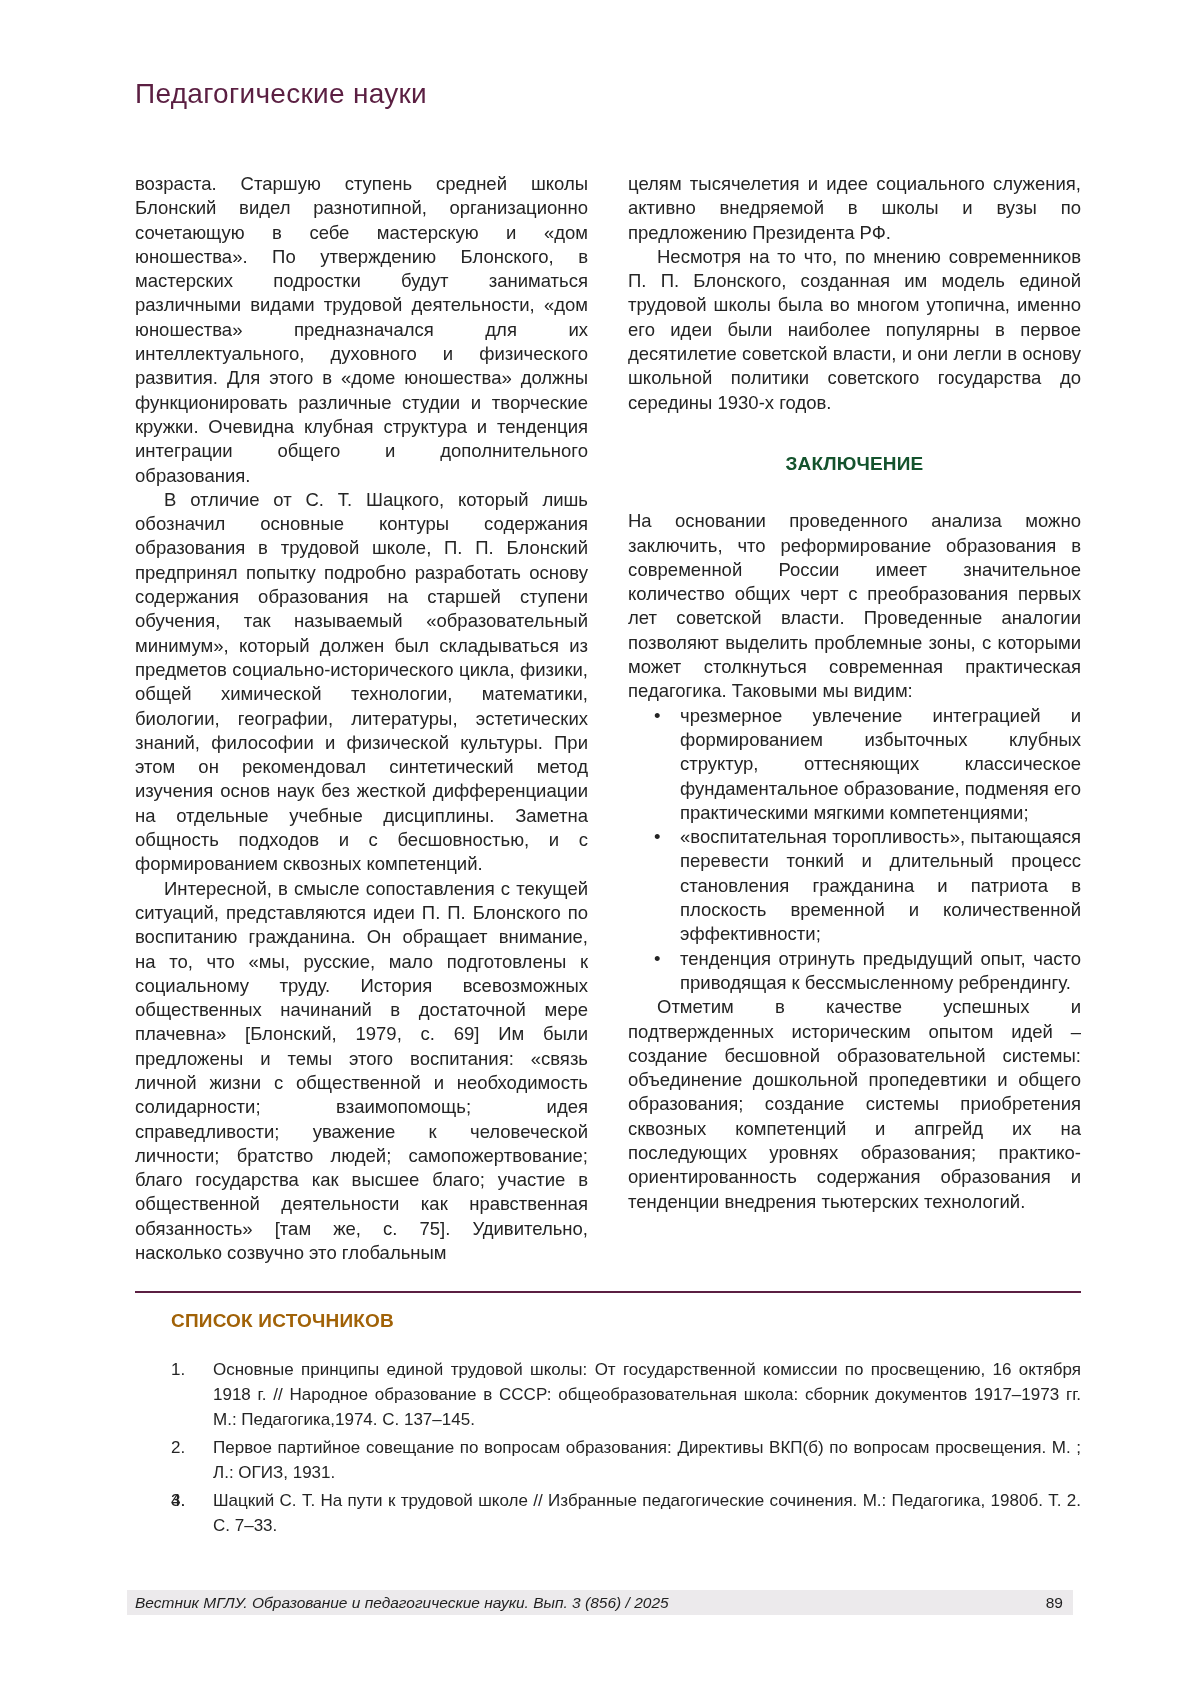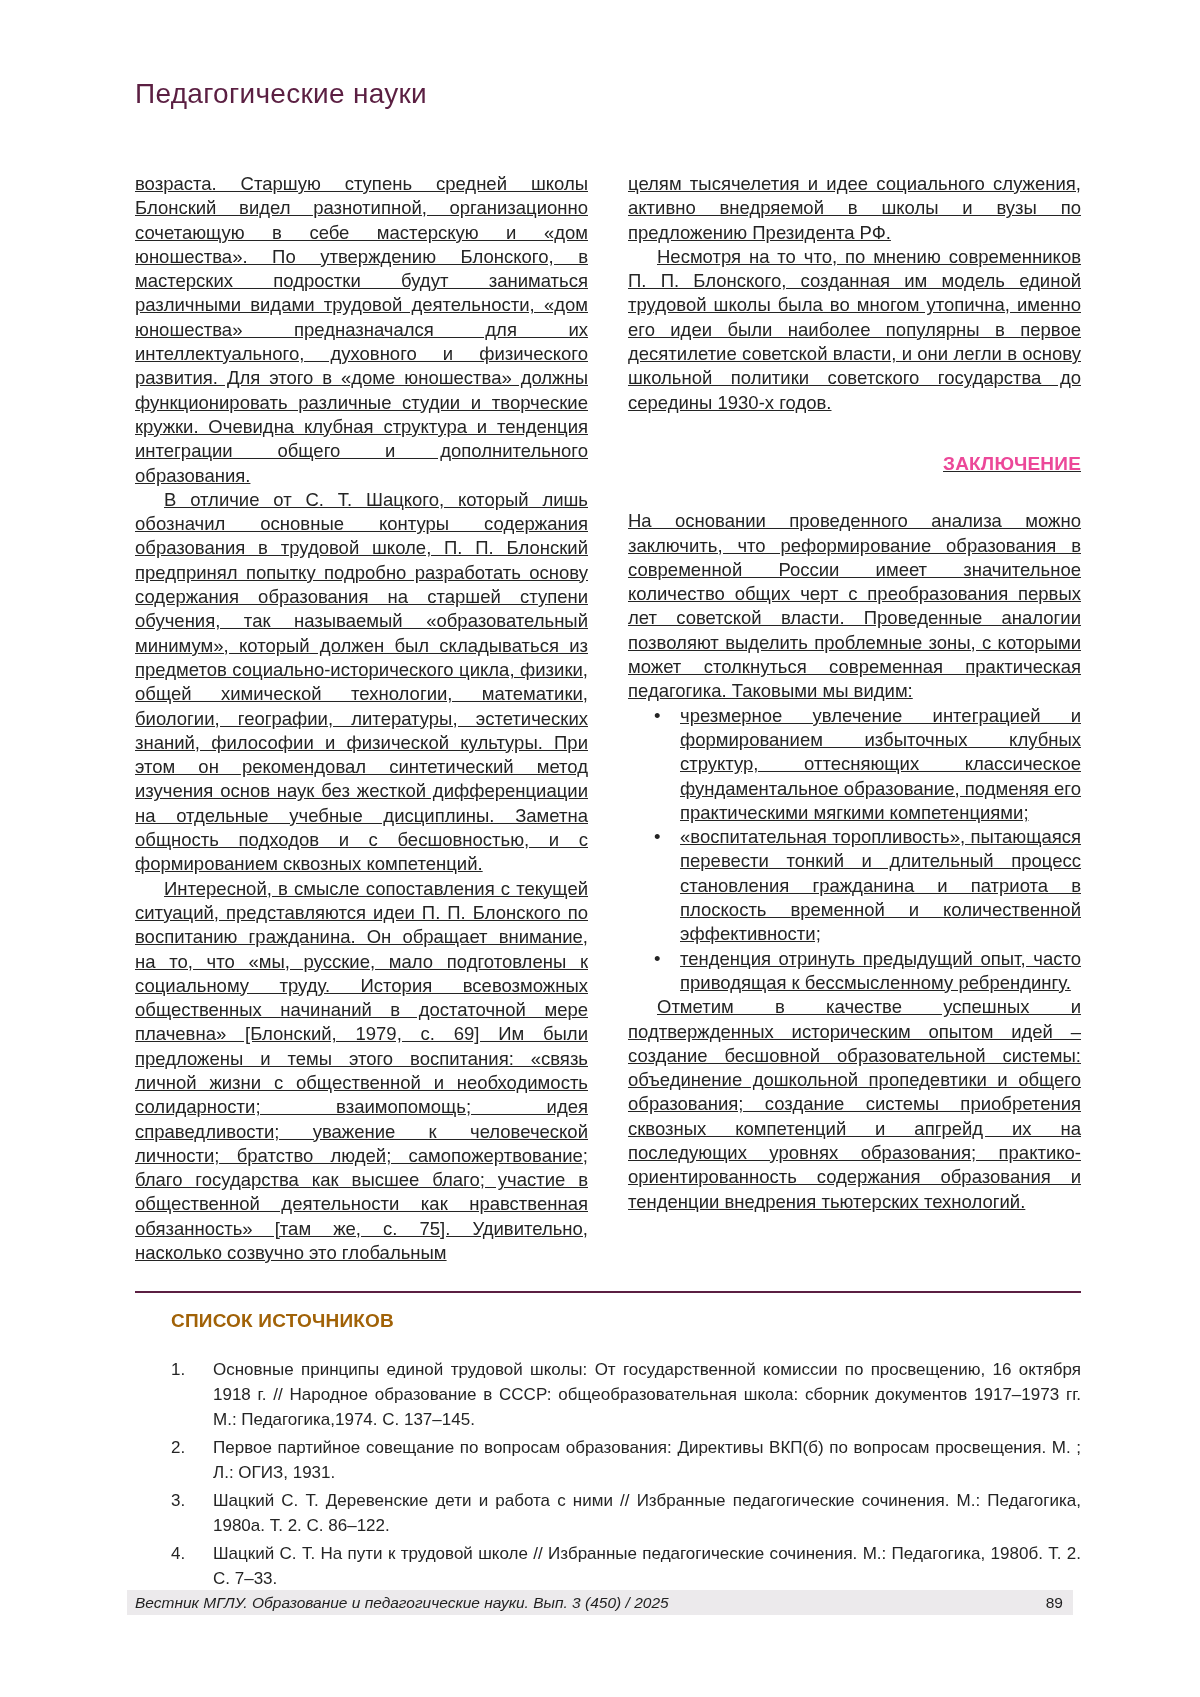"возраста. Старшую ступень средней школы" .columns { text-decoration: underline -> none }
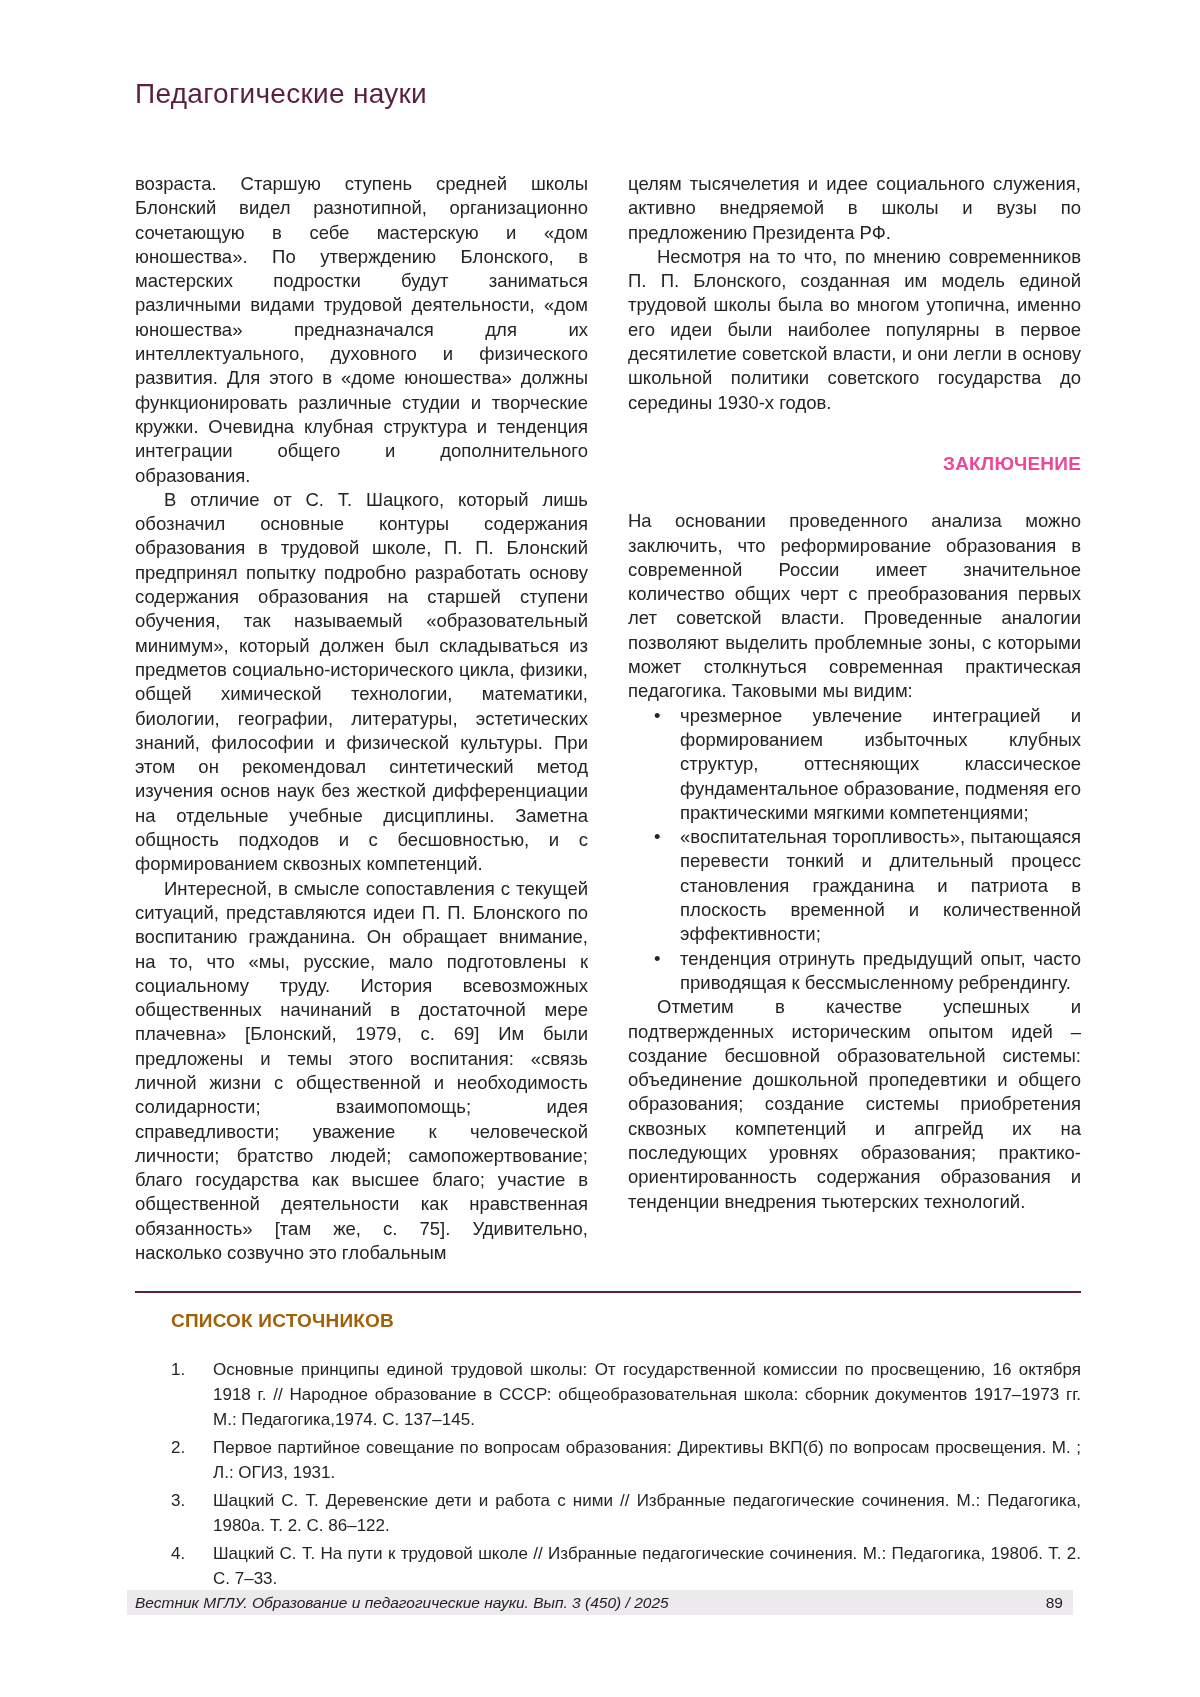"ЗАКЛЮЧЕНИЕ" .conclusion-heading { color: #ec4899 -> #14532d; text-align: right -> center }
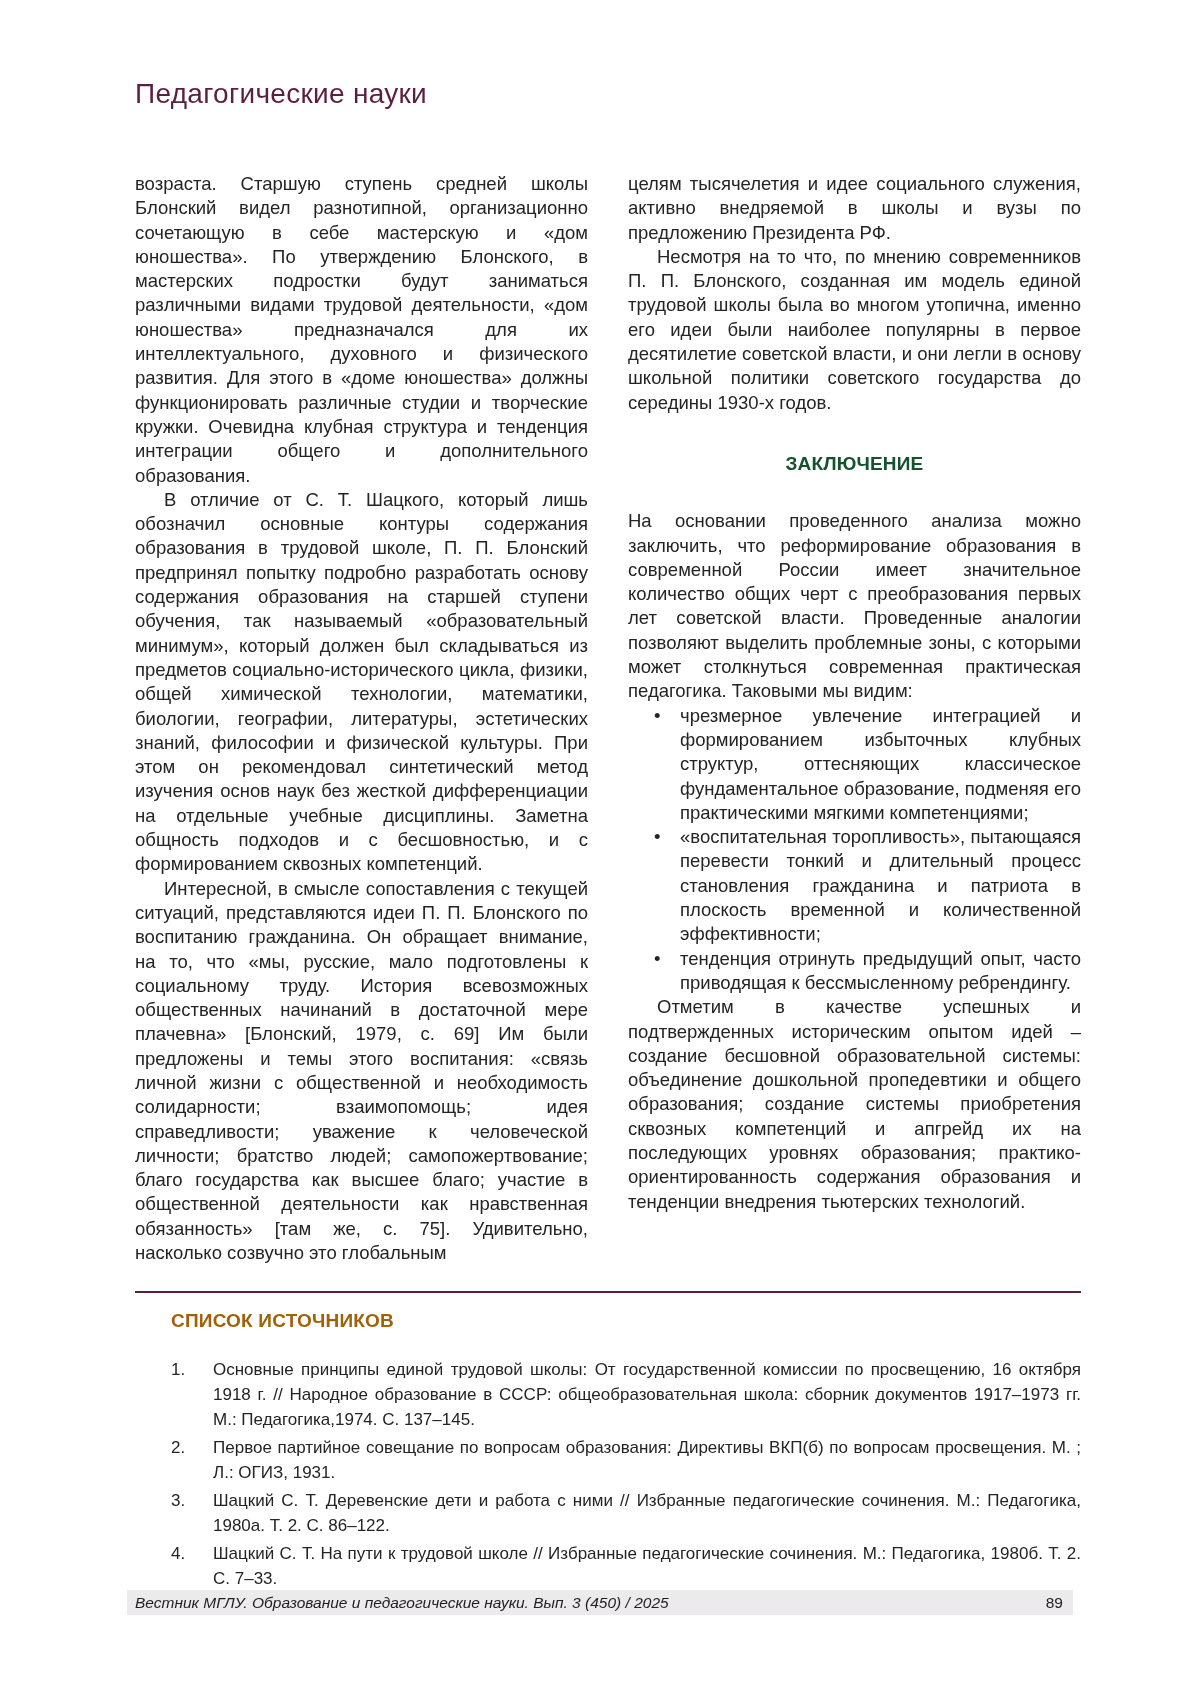"Шацкий С. Т. Деревенские дети" span { html: <span>Шацкий С. Т. Деревенские дети и работа с ними // Избранные педагогические сочинения. М.: Педагогика, 1980а. Т. 2. С. 86–122.</span> -> none }
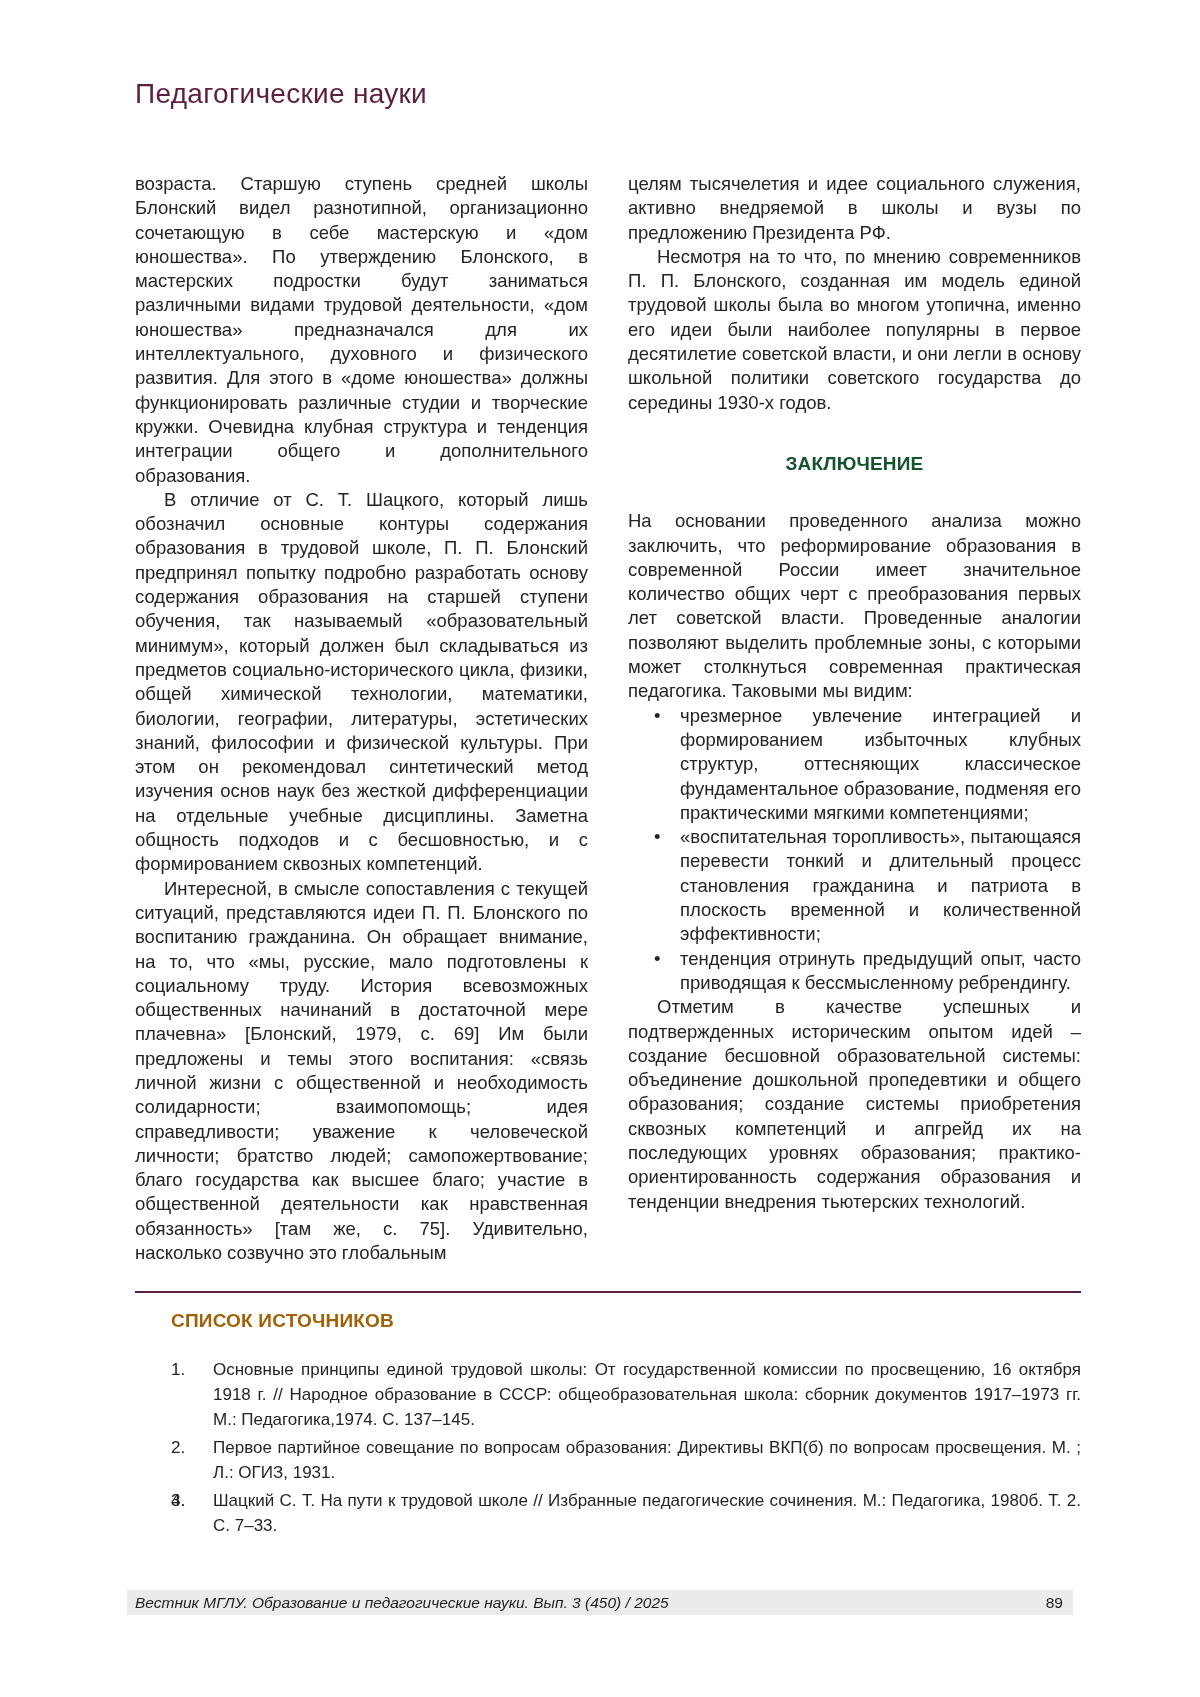"Вестник МГЛУ. Образование и" span.footer-journal-info { text: 450 -> 856 }
